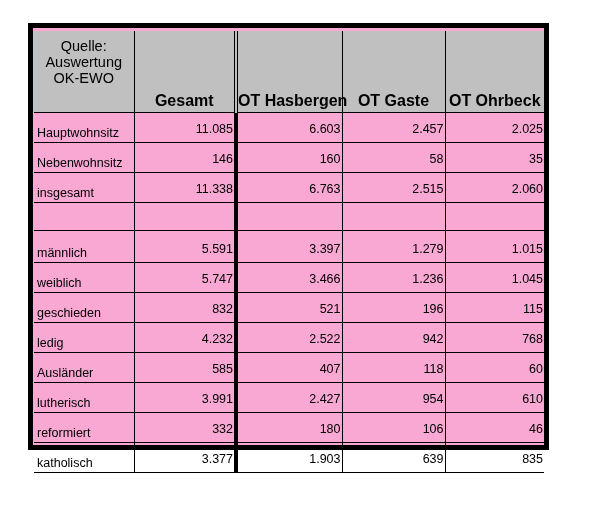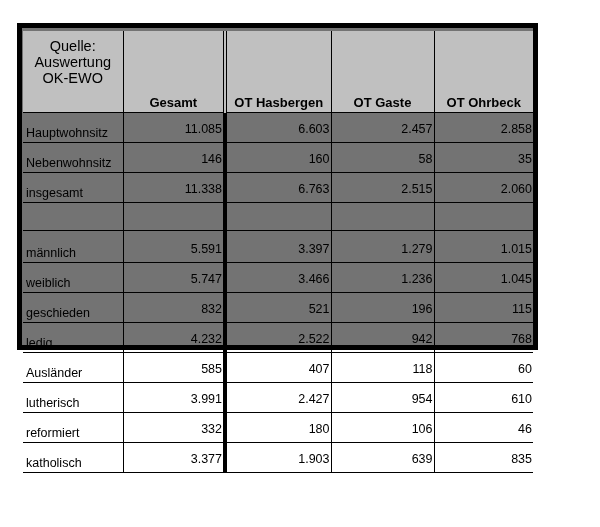"Quelle: Auswertung OK-EWO" .frame { background: #737373 -> #f9a8d4; height: 327px -> 427px; left: 17px -> 28px }
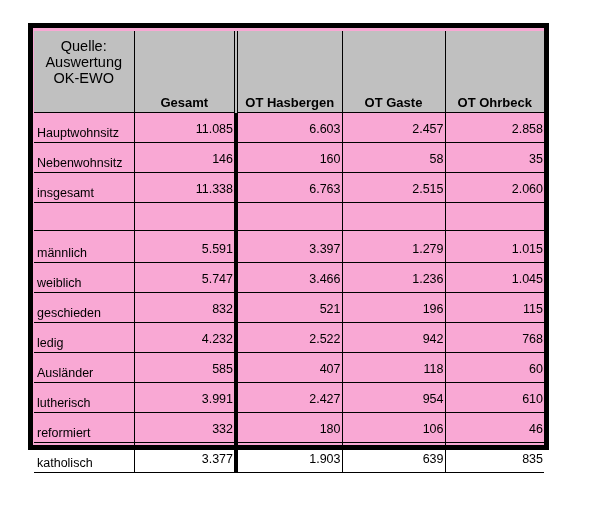"Gesamt" table.grid th { font-size: 13px -> 16px }
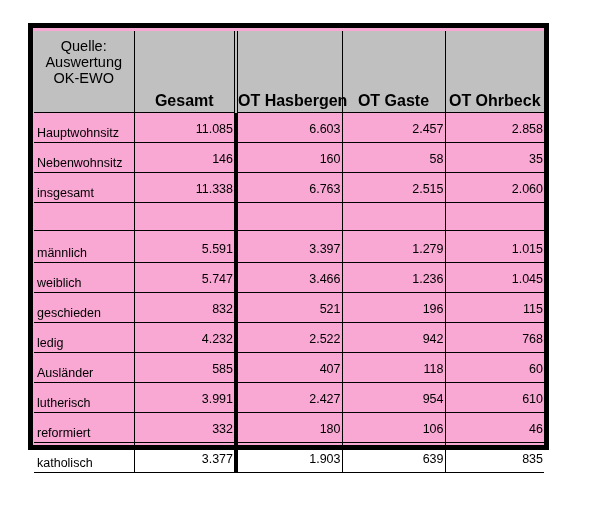"2.858" td.num { text: 2.858 -> 2.025 }
